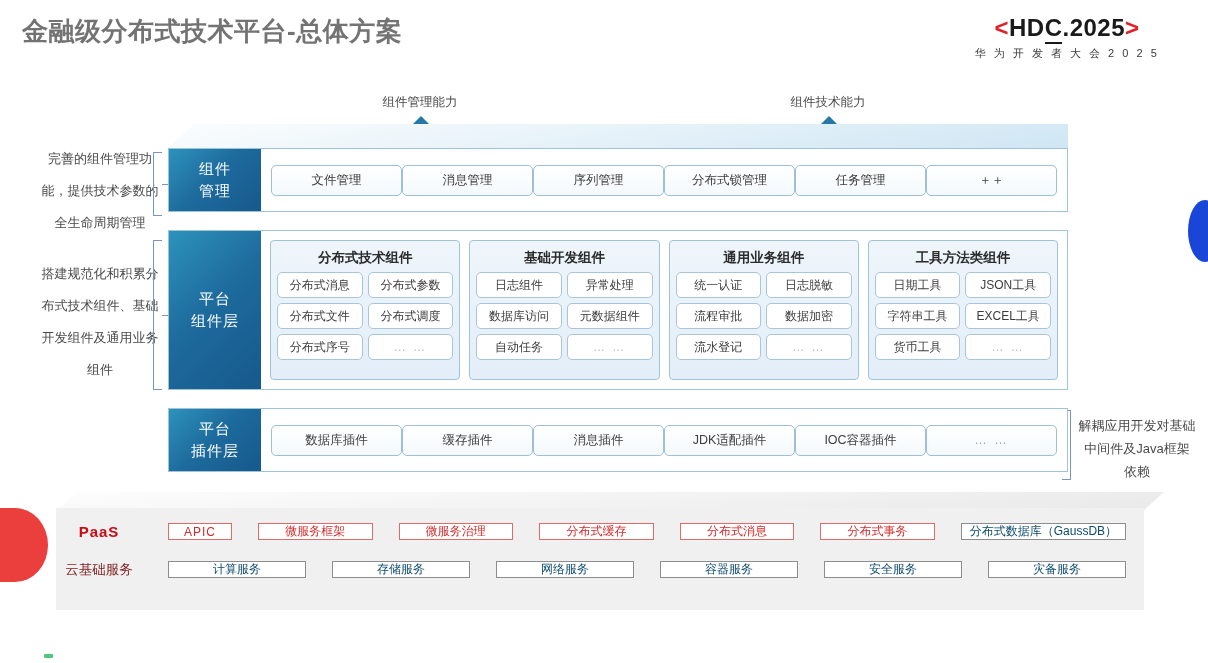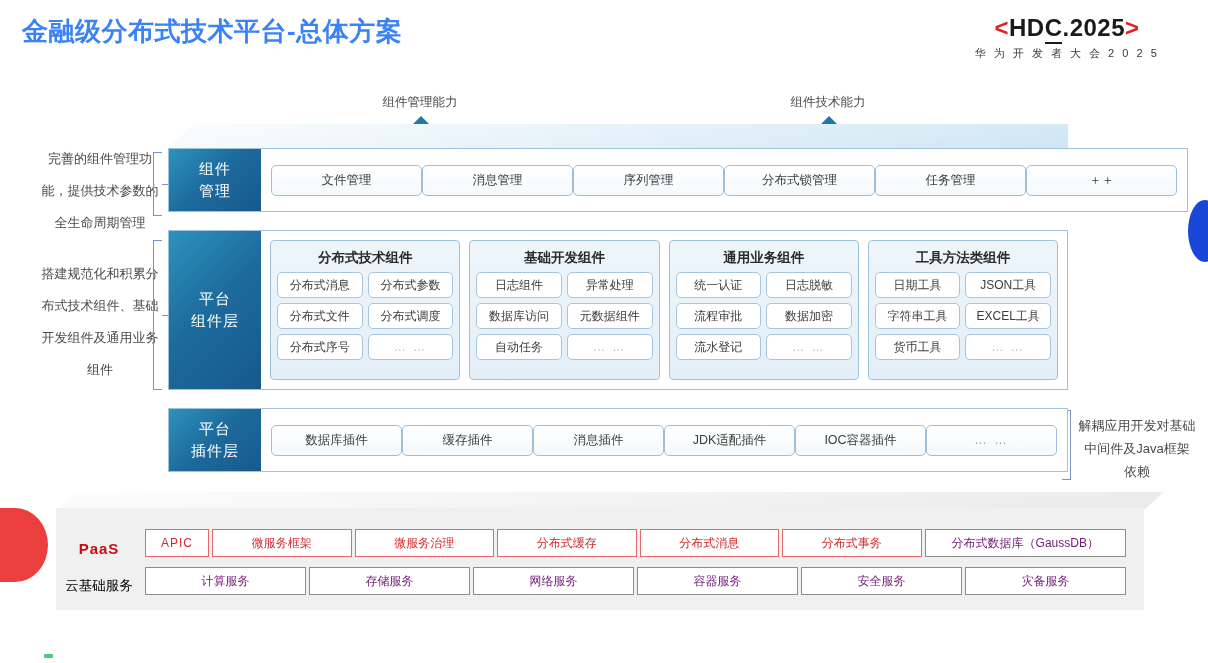"金融级分布式技术平台-总体方案" #page-title { color: #3b82f6 -> #737373 }
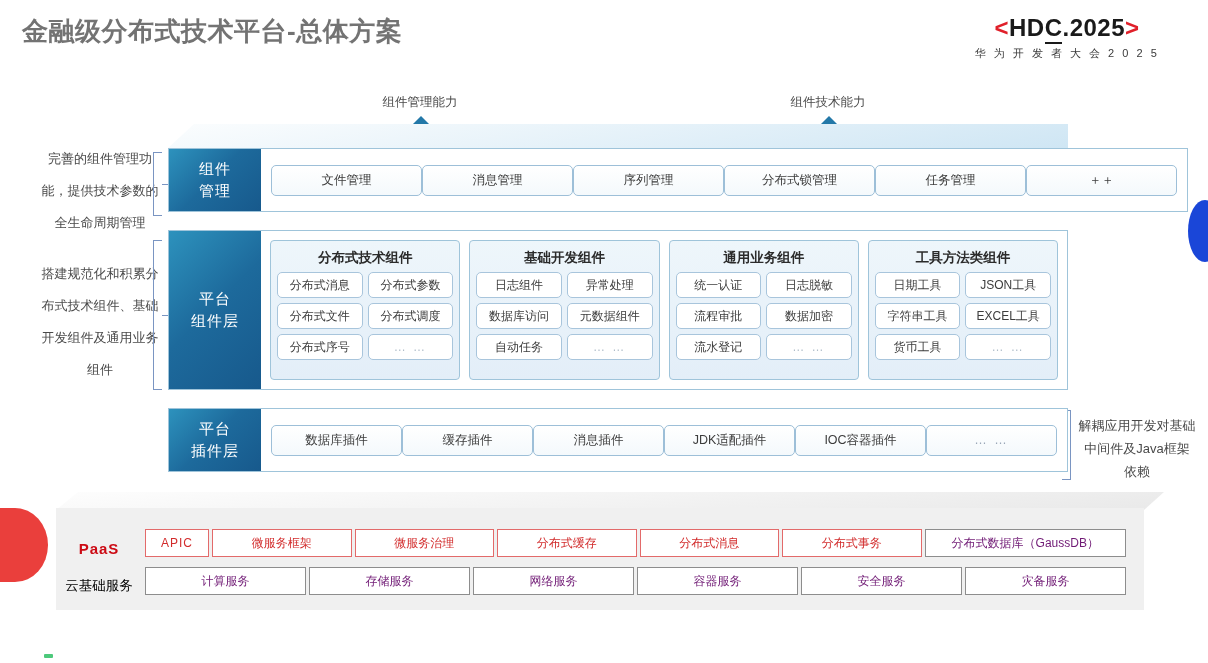"组件" div.layer { width: 1020px -> 900px }
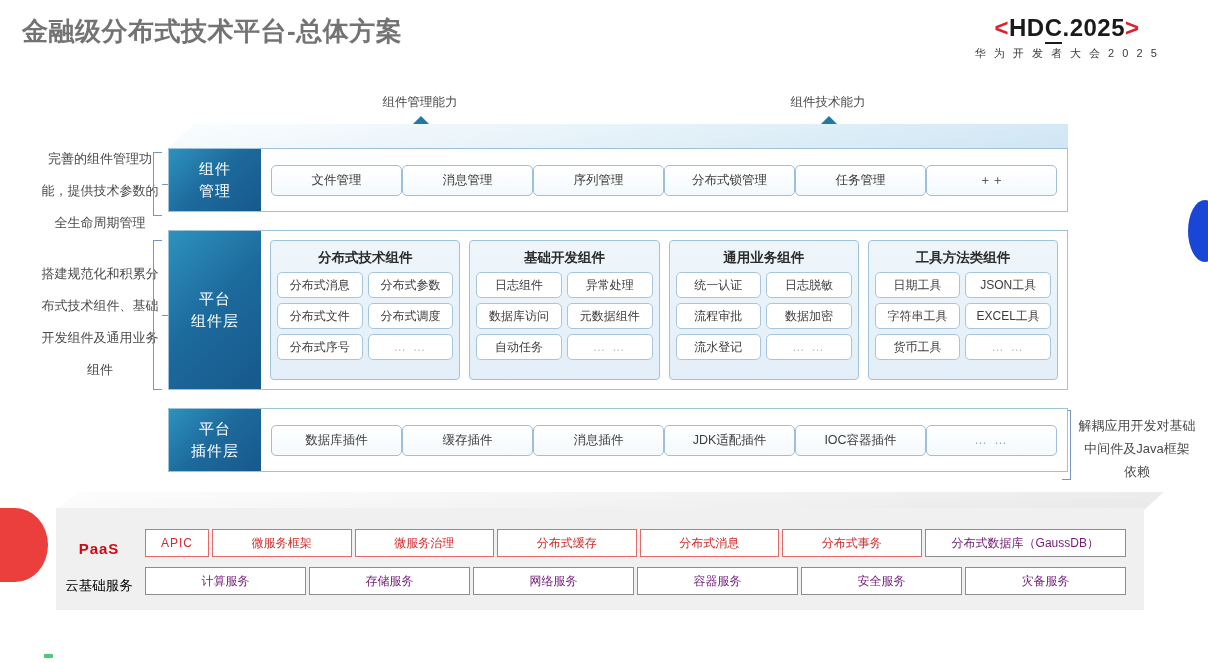"PaaS" .base-row { align-items: flex-end -> flex-start; gap: 3px -> 26px }
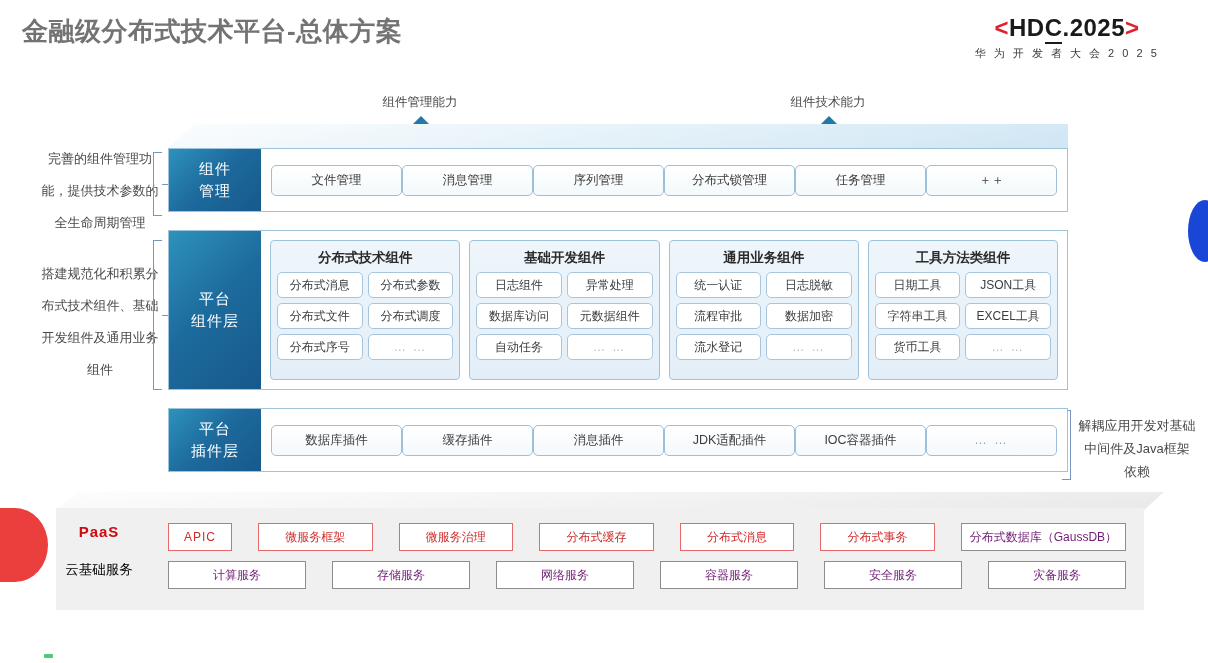"APIC" .bchip { height: 28px -> 17px }
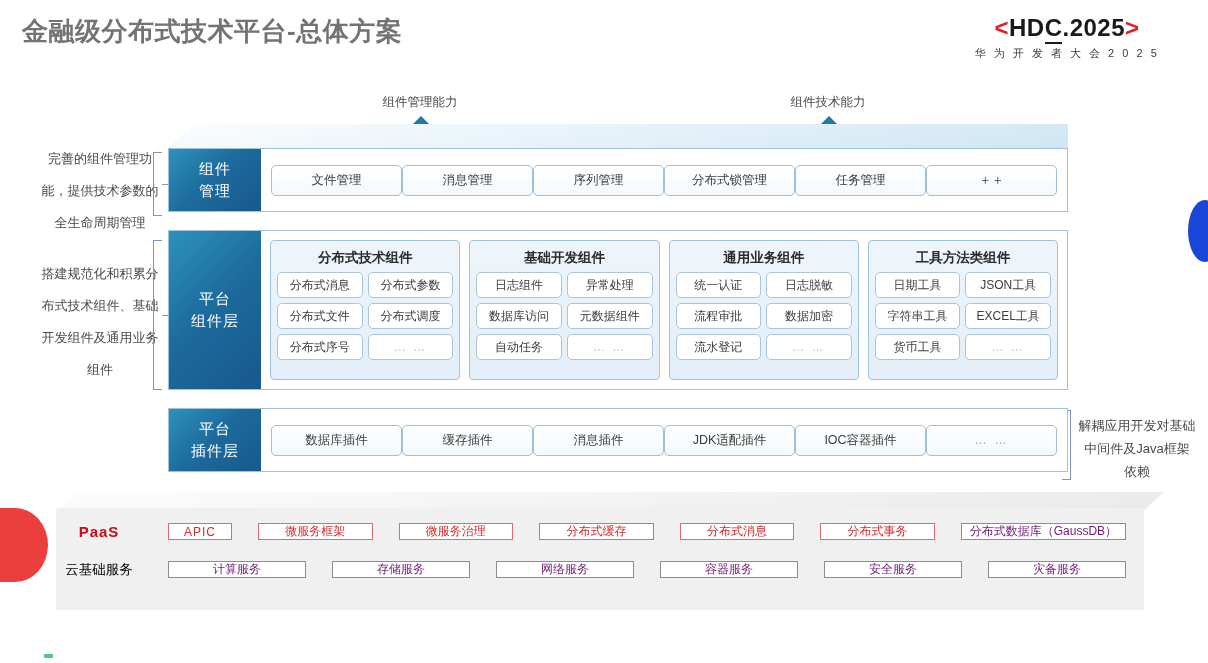"分布式数据库（GaussDB）" .bchip.gray { color: #701a75 -> #0c4a6e }
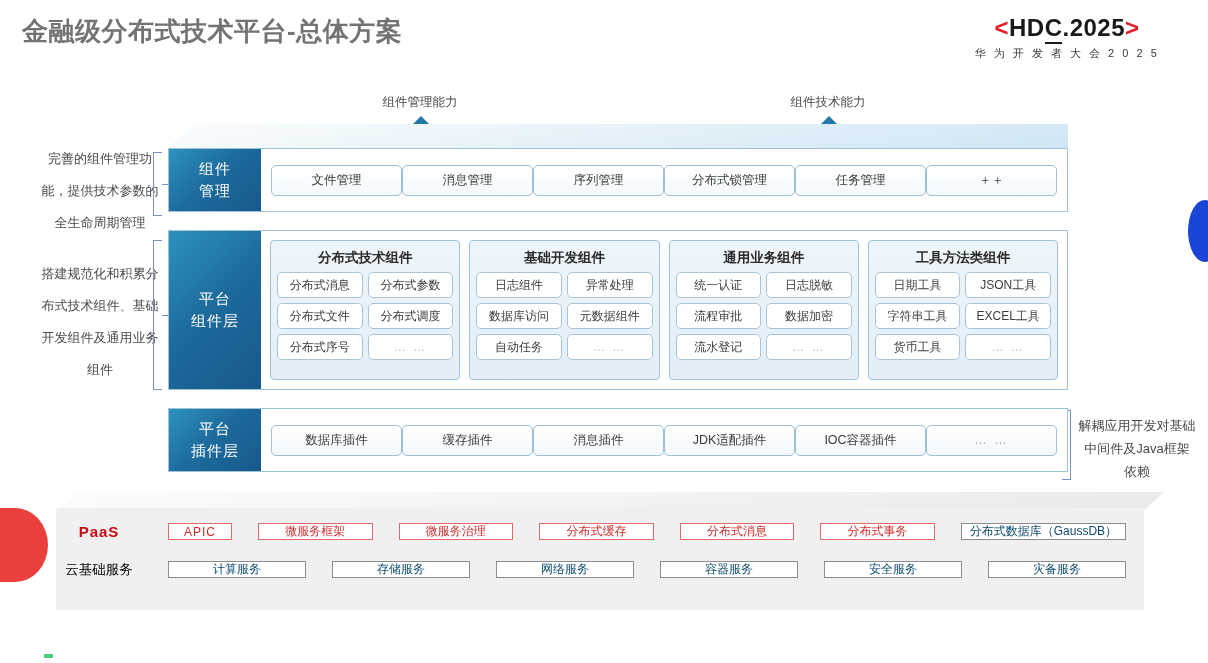"云基础服务" .base-row-label.plain { color: #000000 -> #7f1d1d }
